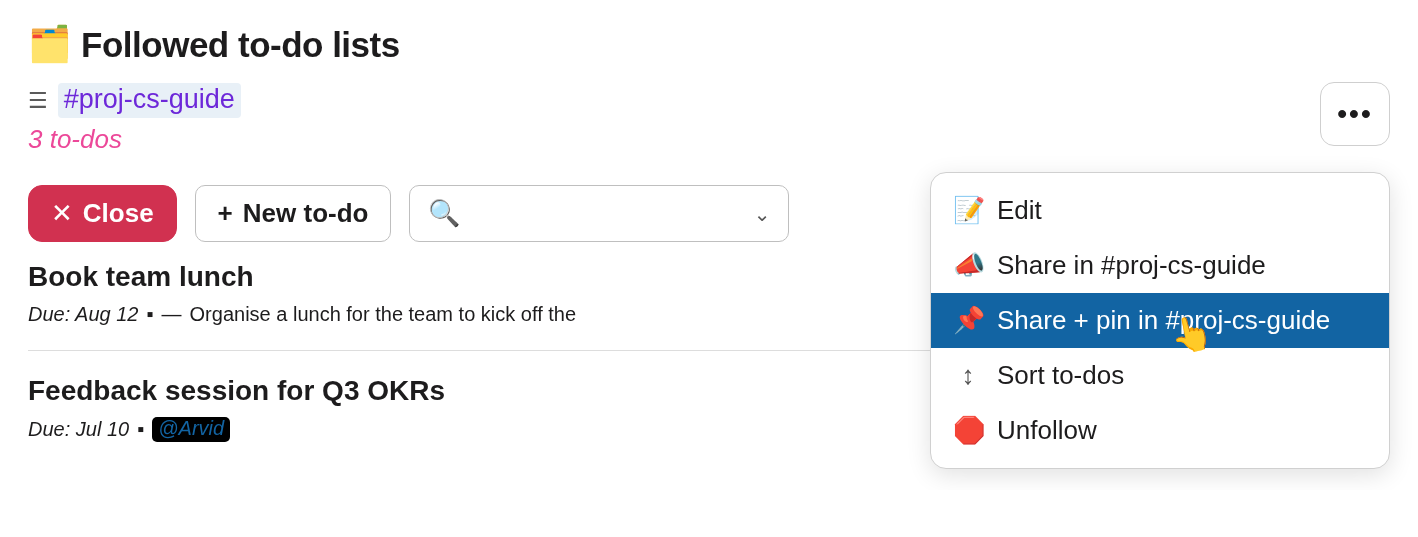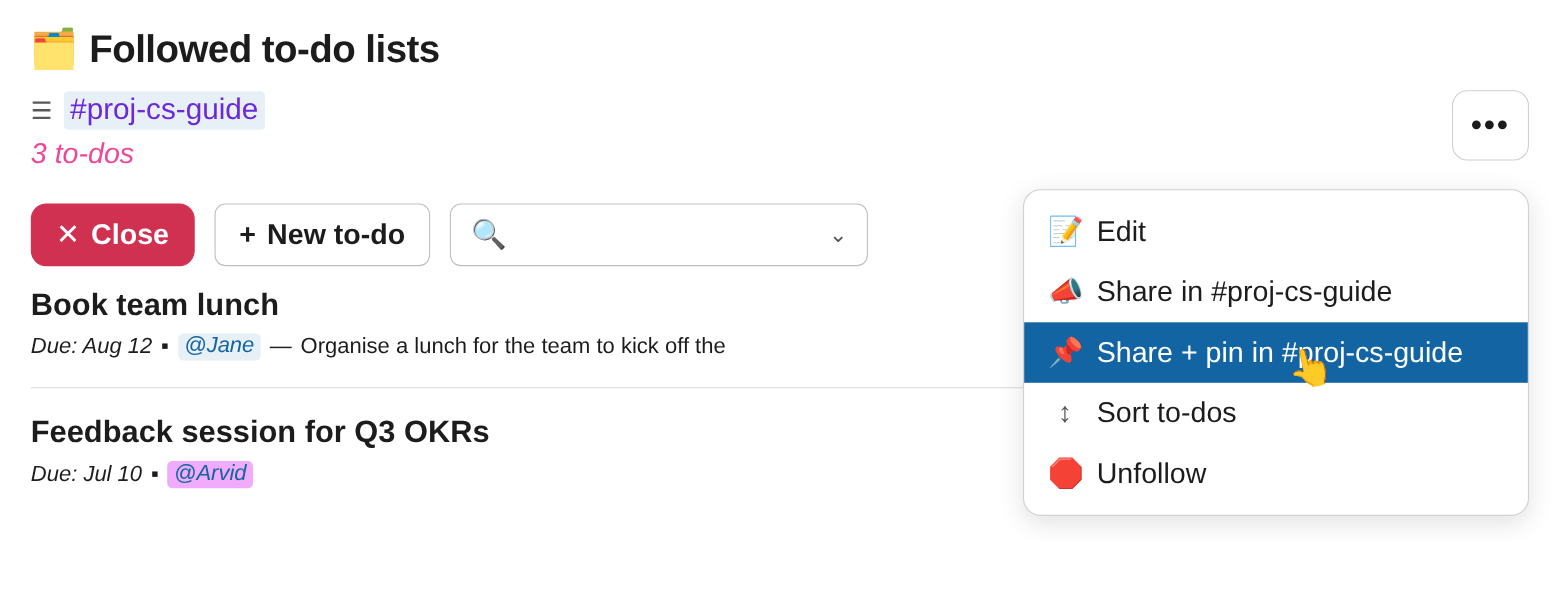"@Jane" span.mention { html: <span>@Jane</span> -> none }
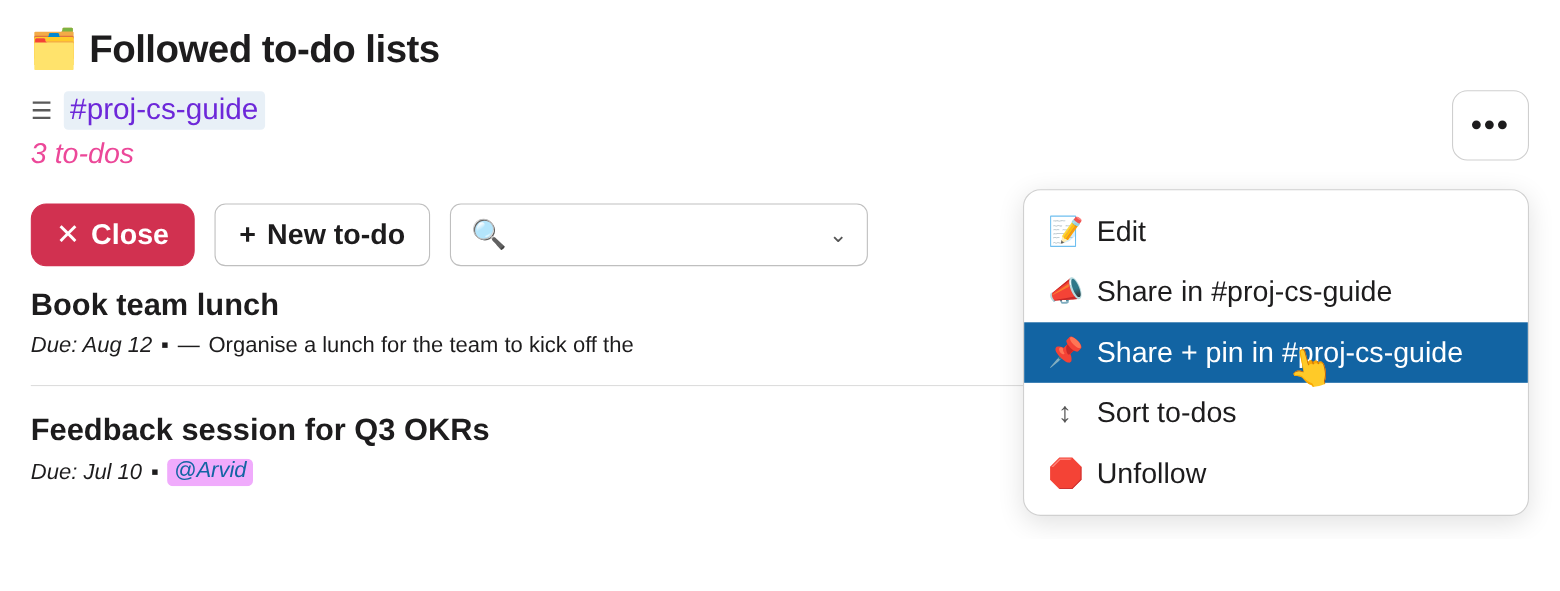"@Arvid" .mention.yellow { background: #f0abfc -> #000000 }
